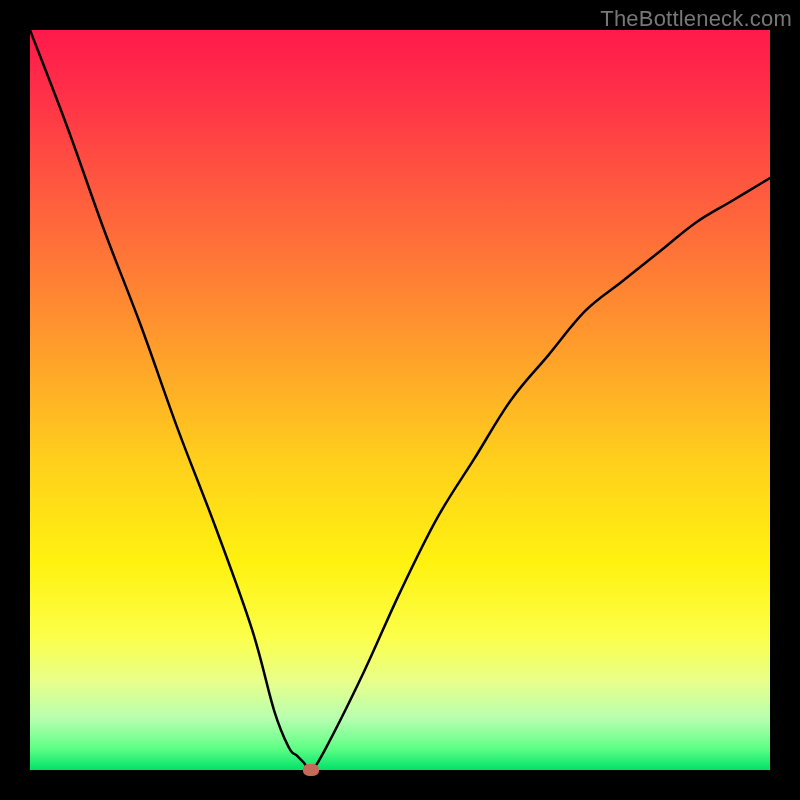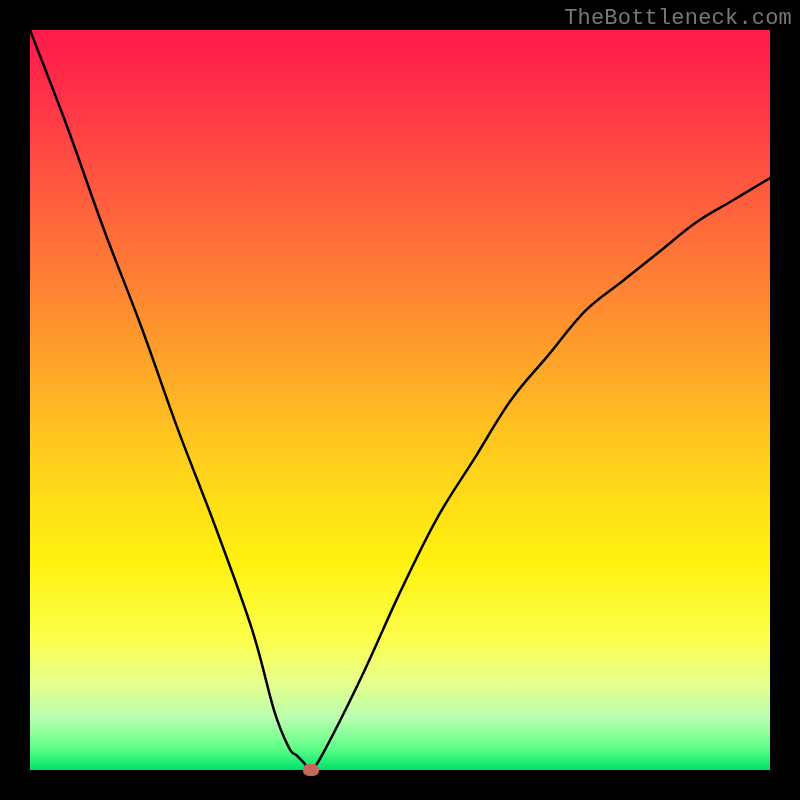"TheBottleneck.com" .watermark { font-family: Liberation Mono, monospace -> Liberation Sans, sans-serif }
